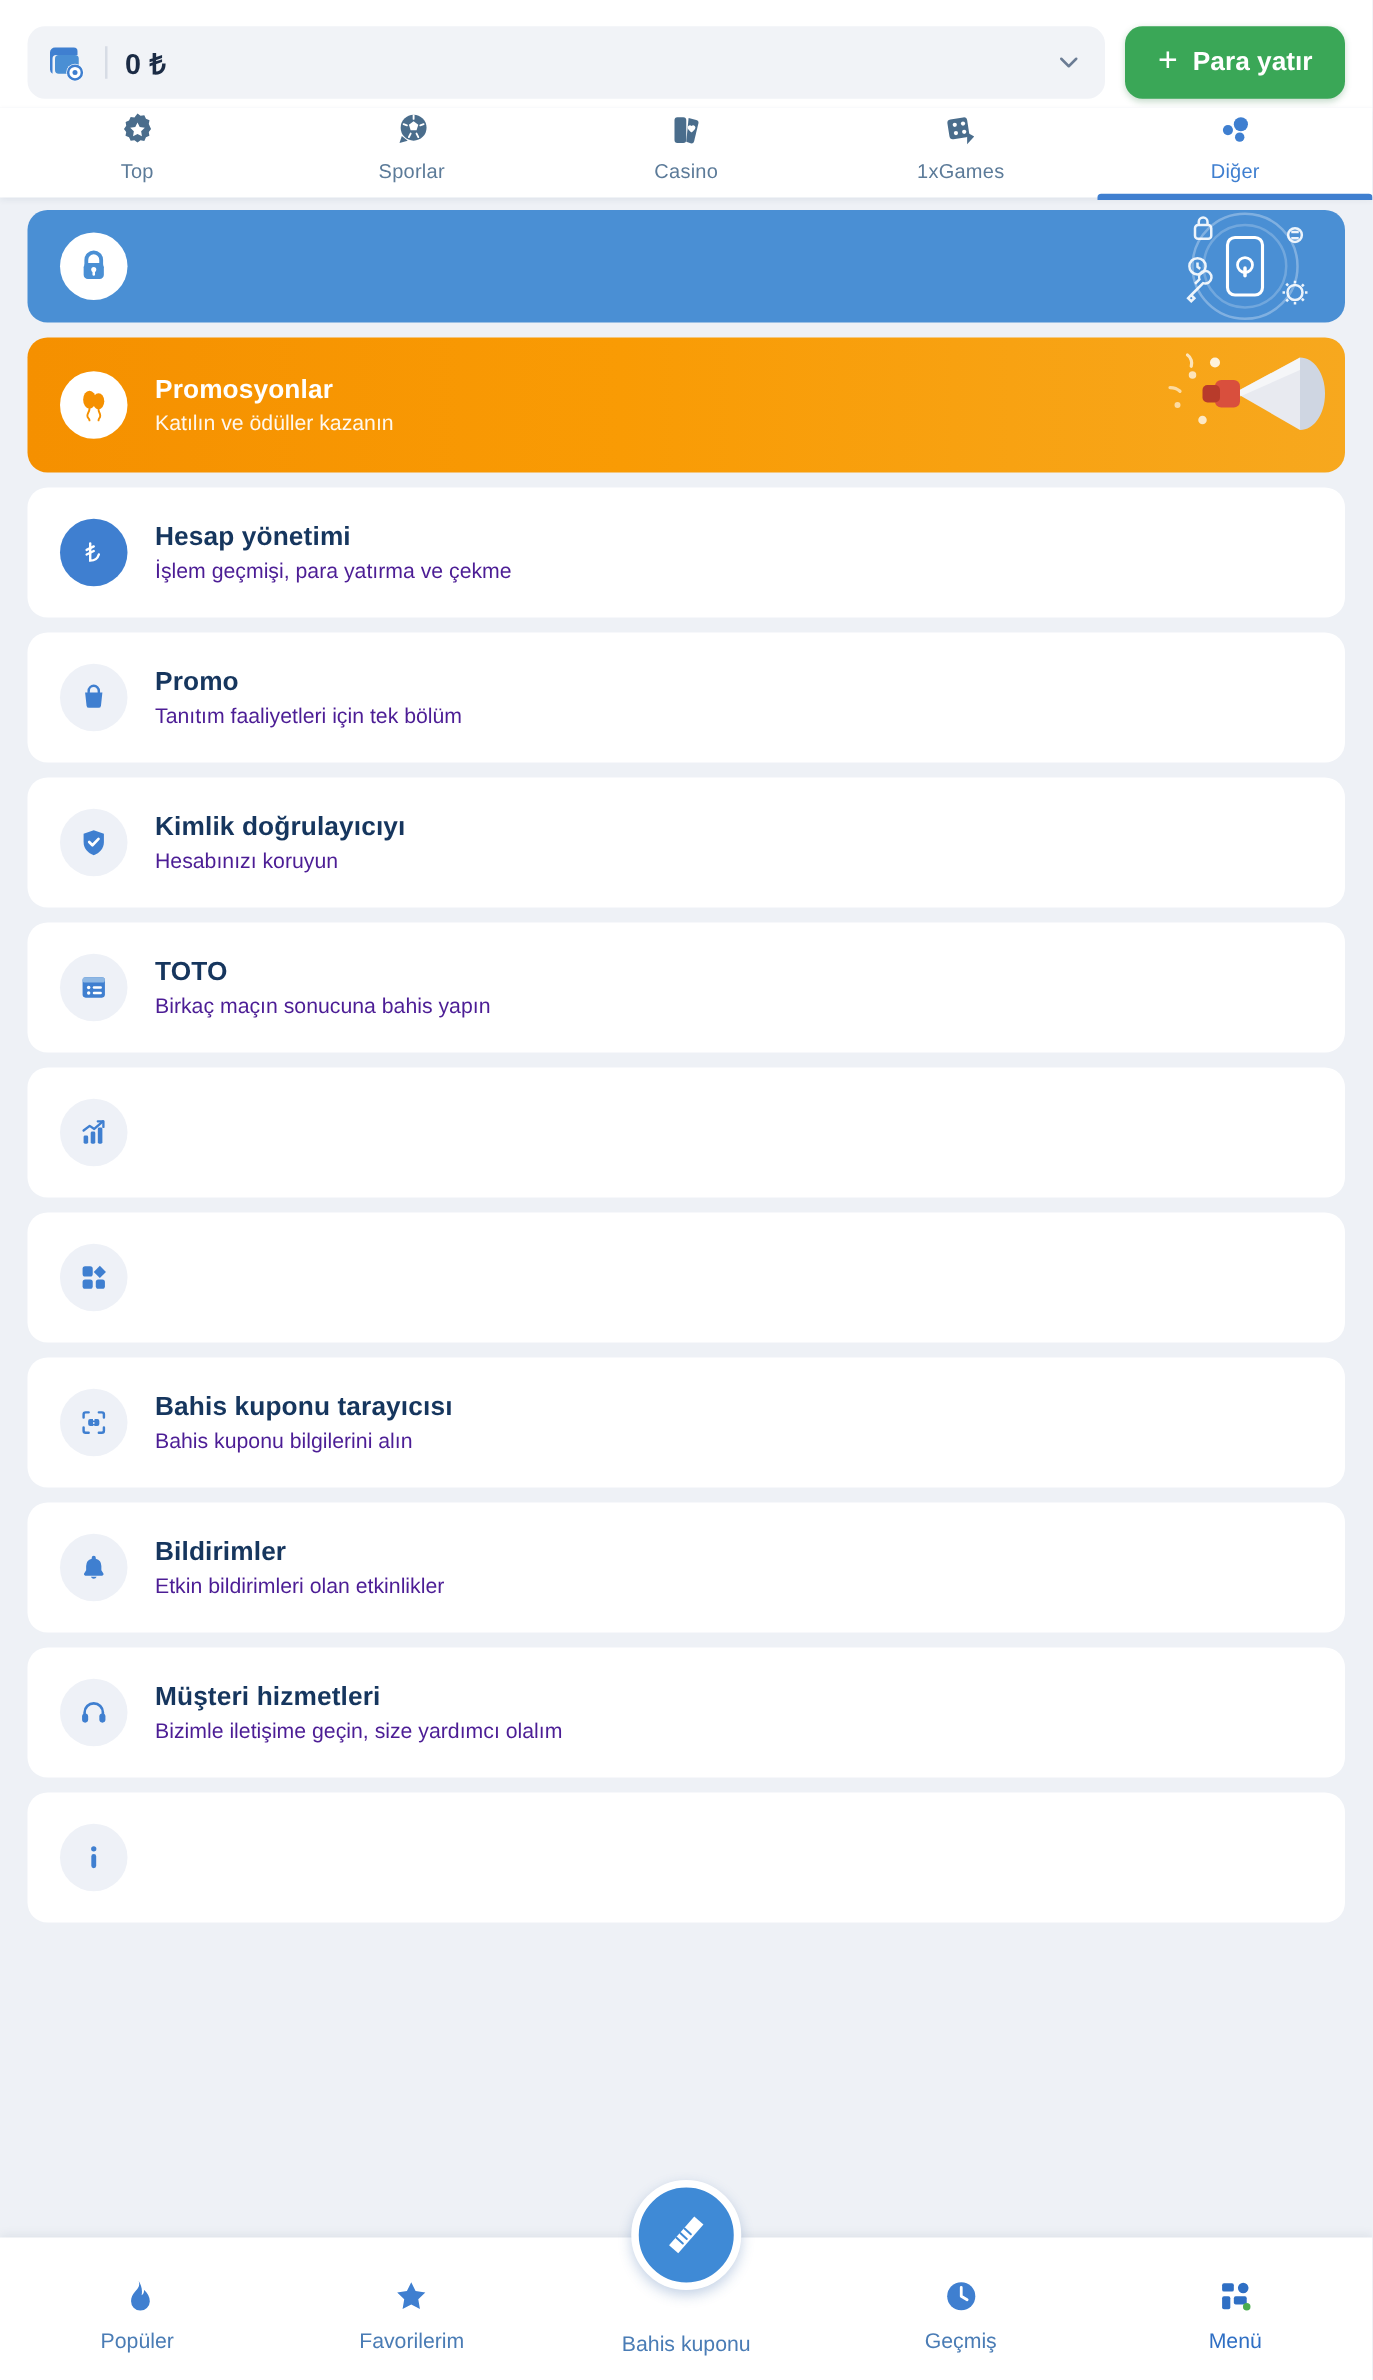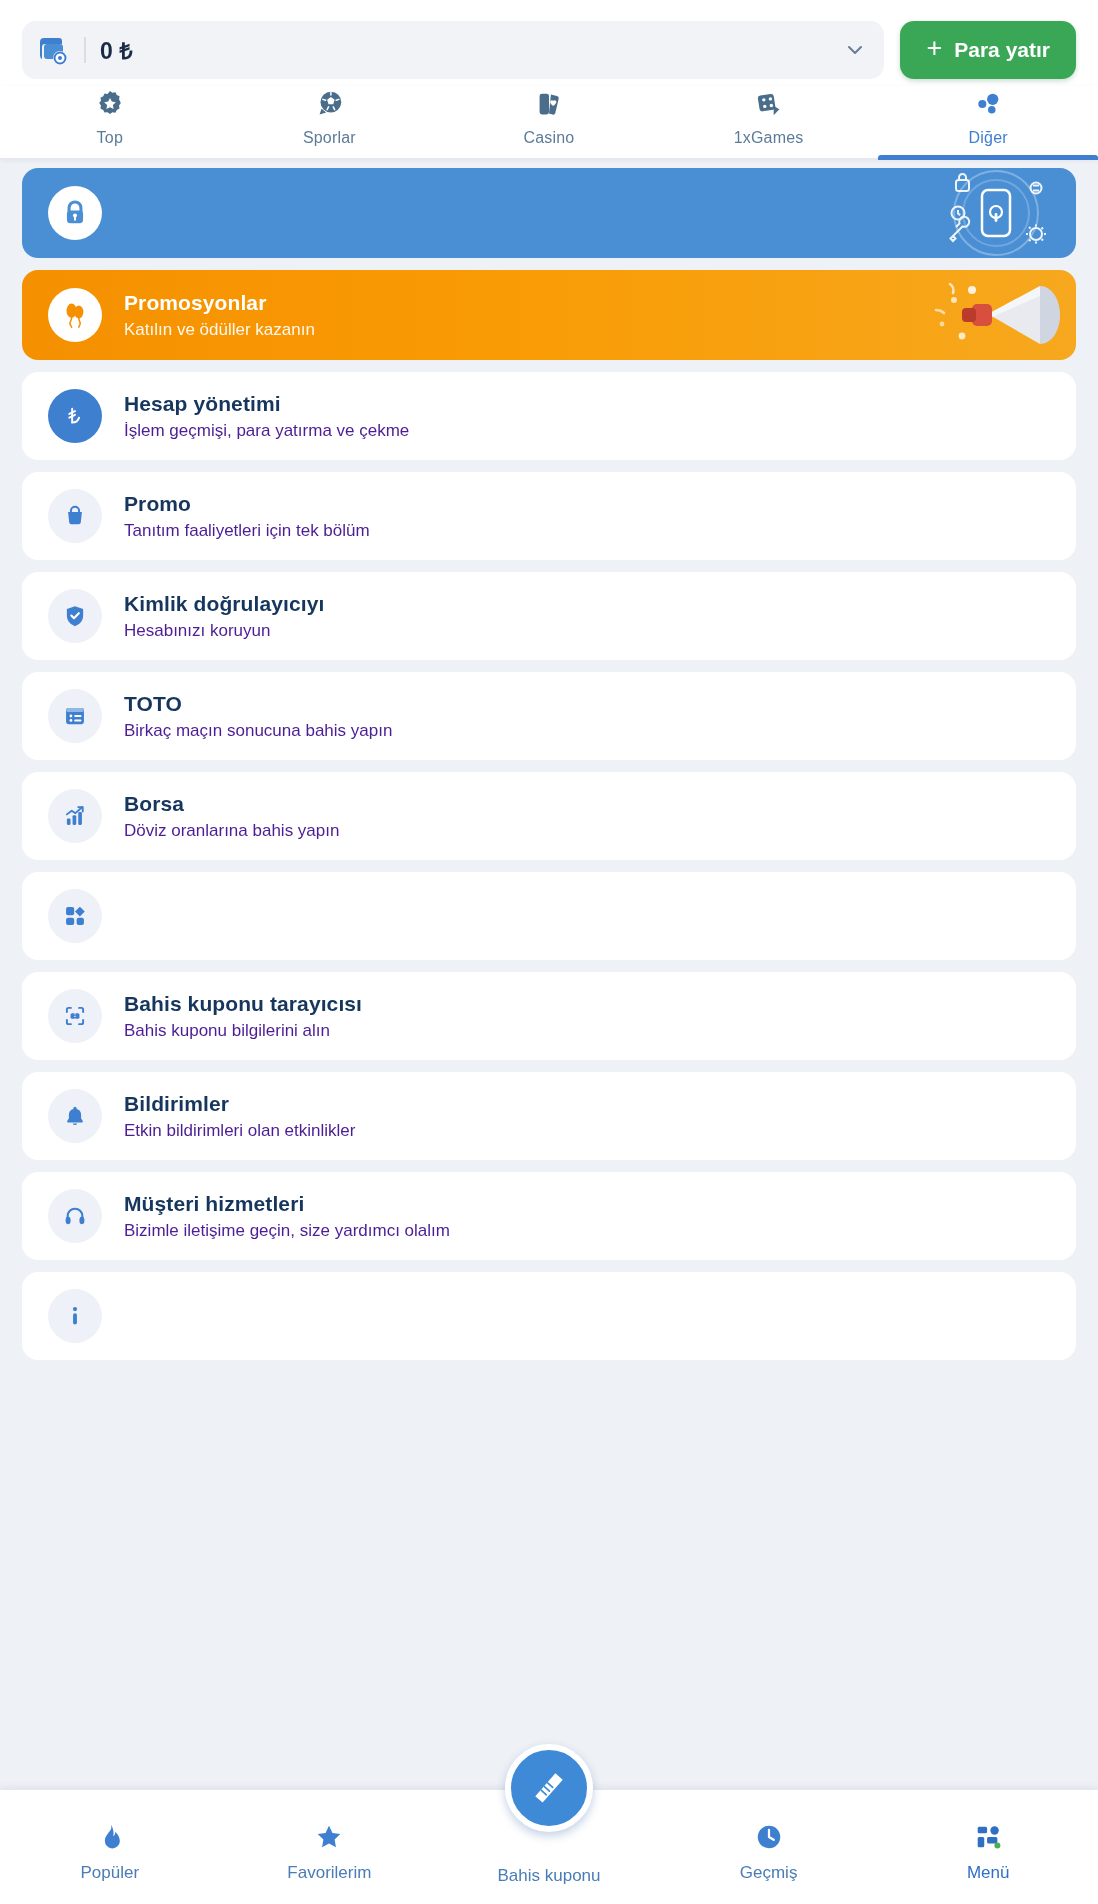"Promosyonlar" .banner.promo { height: 90px -> 108px }
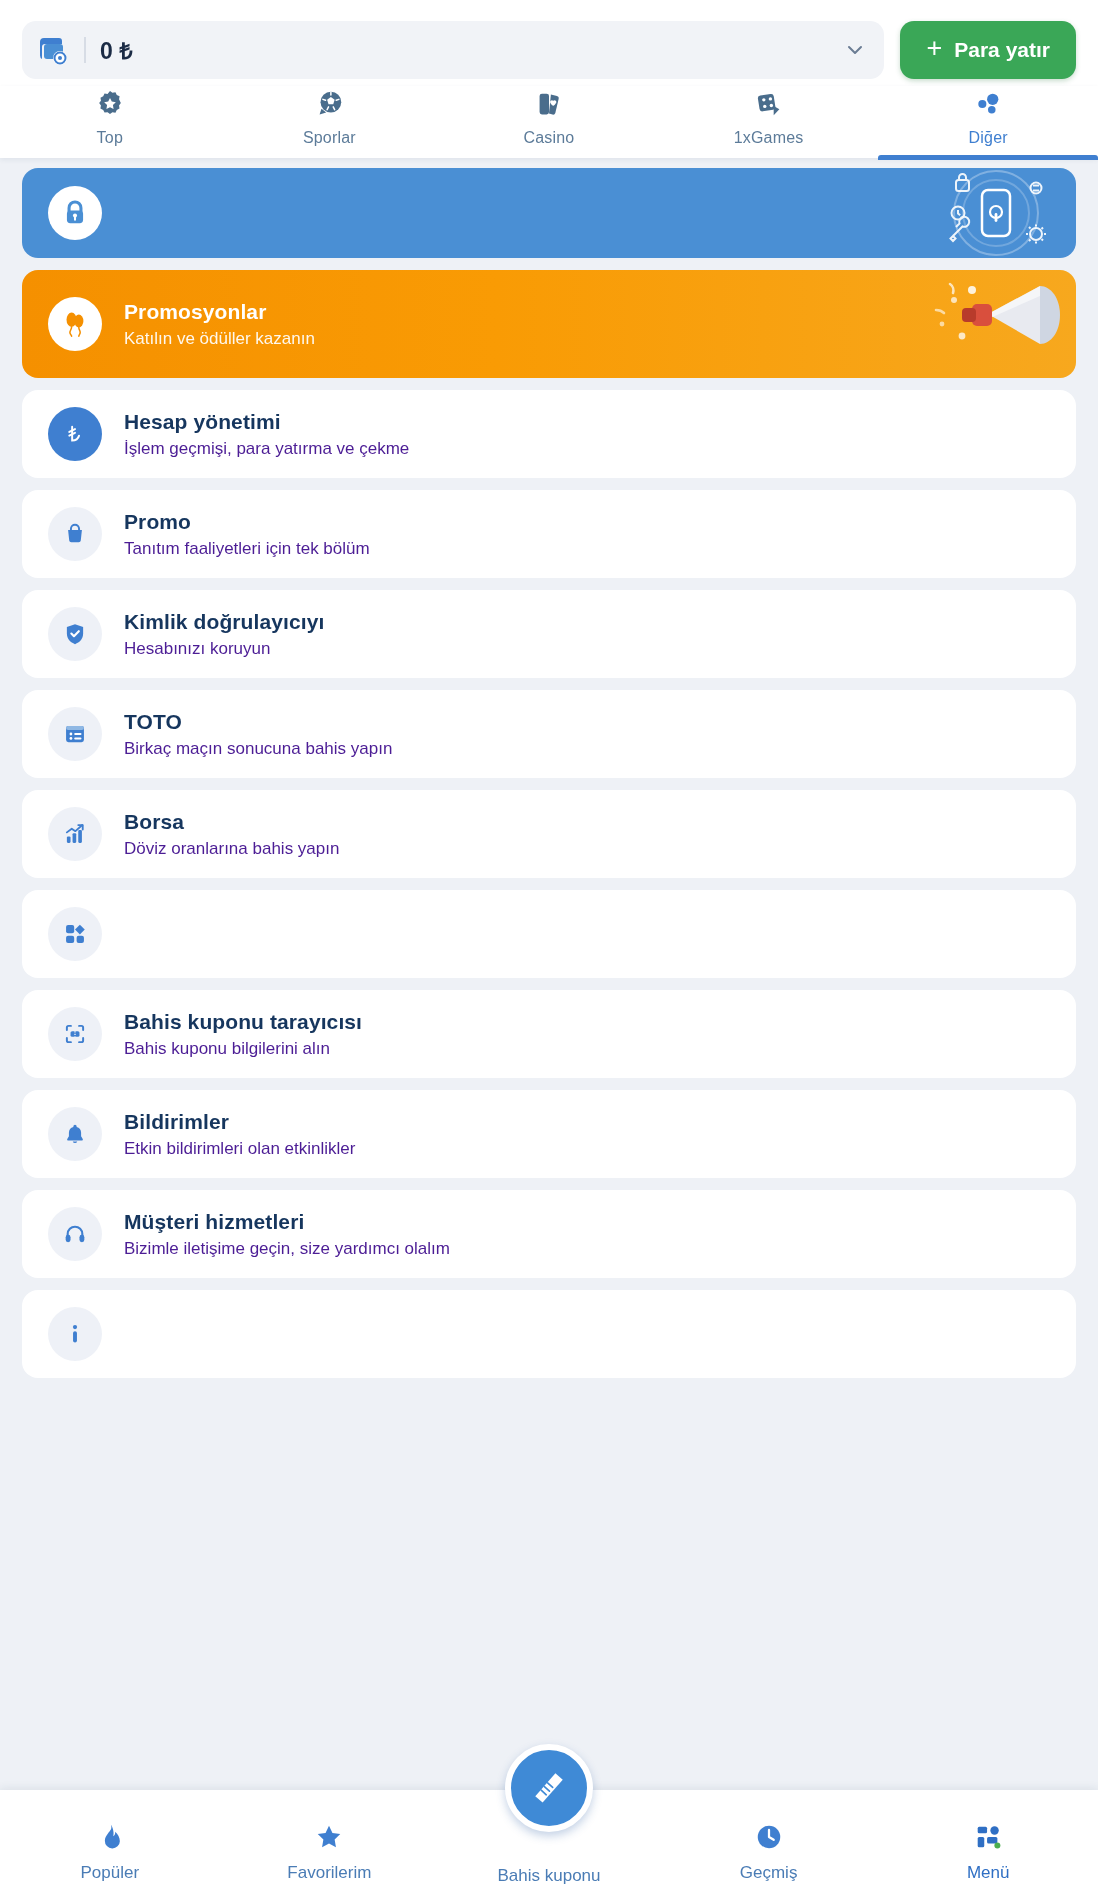"Hesap yönetimi" .card { height: 88px -> 104px }
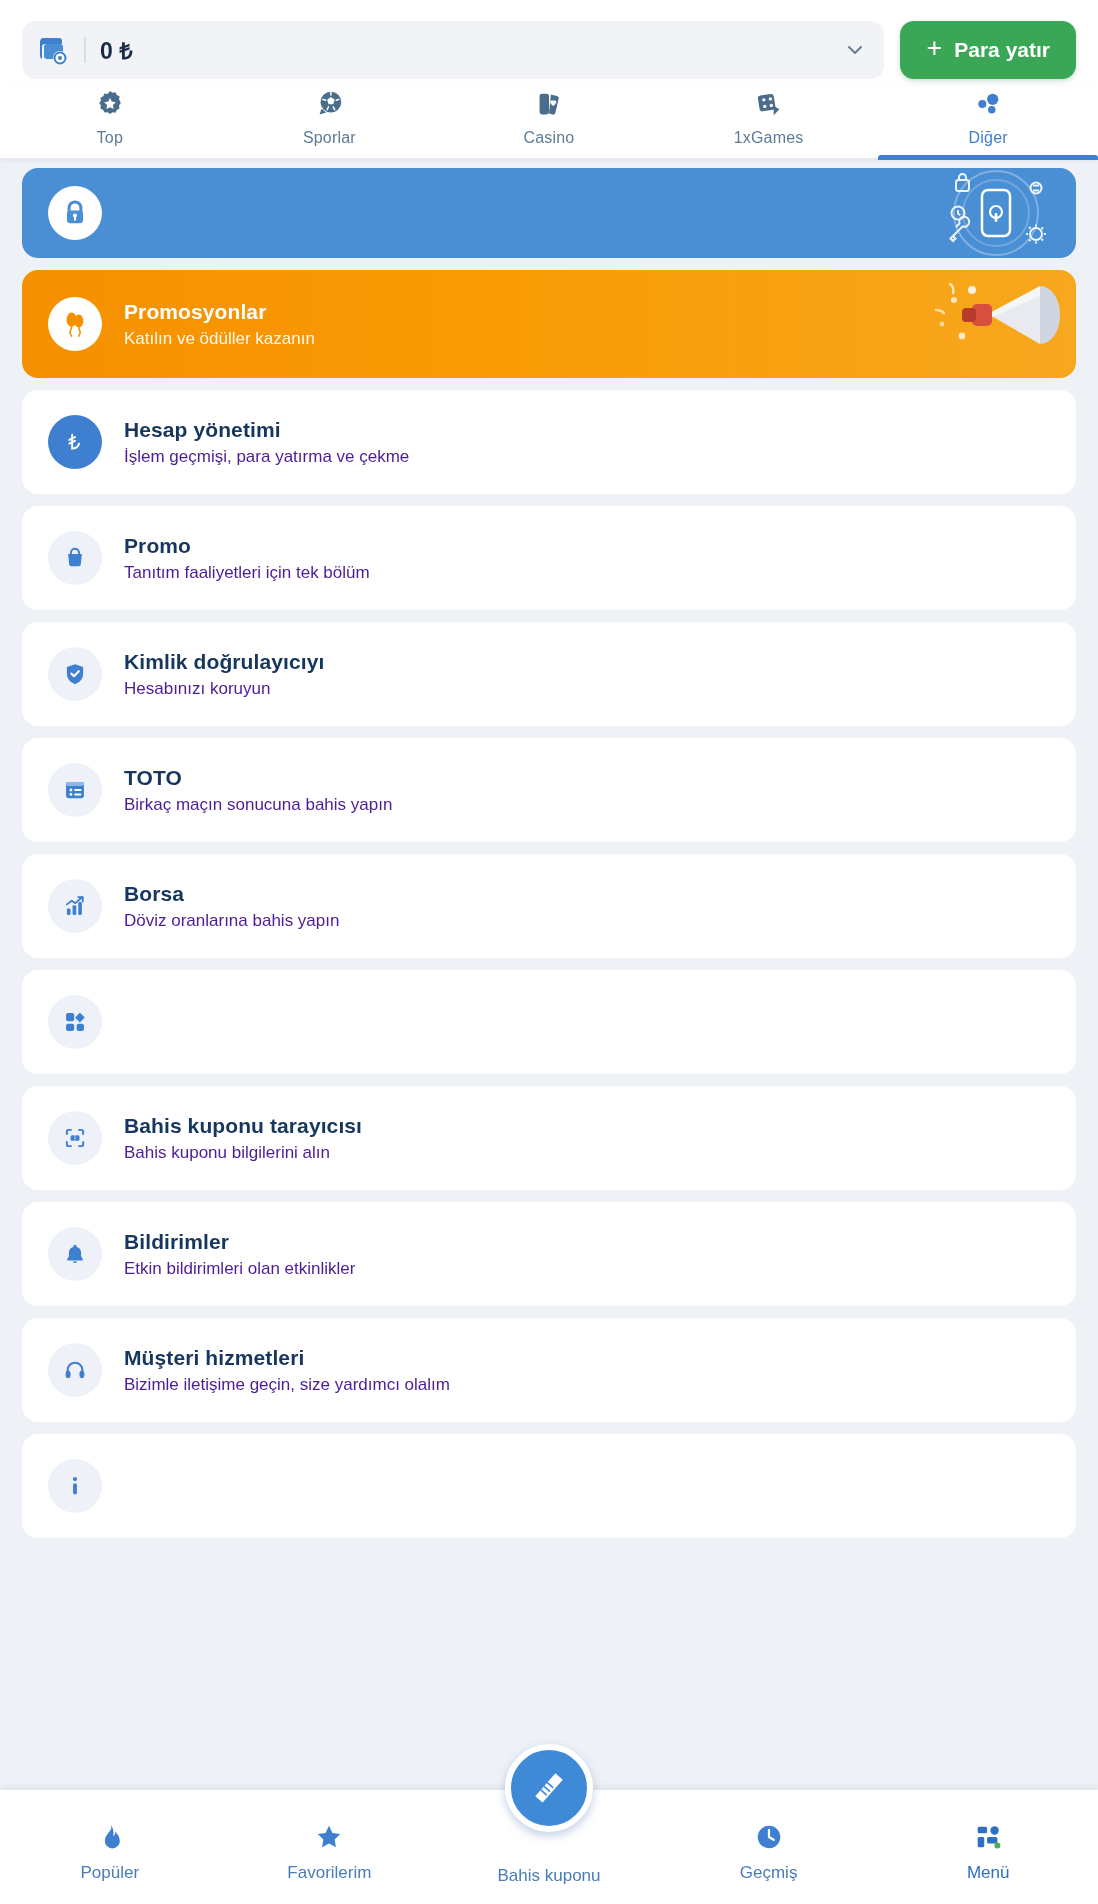"Borsa" div { html: <div> <div>Borsa</div> <div>Döviz oranlarına bahis yapın</div> </div> -> none }
